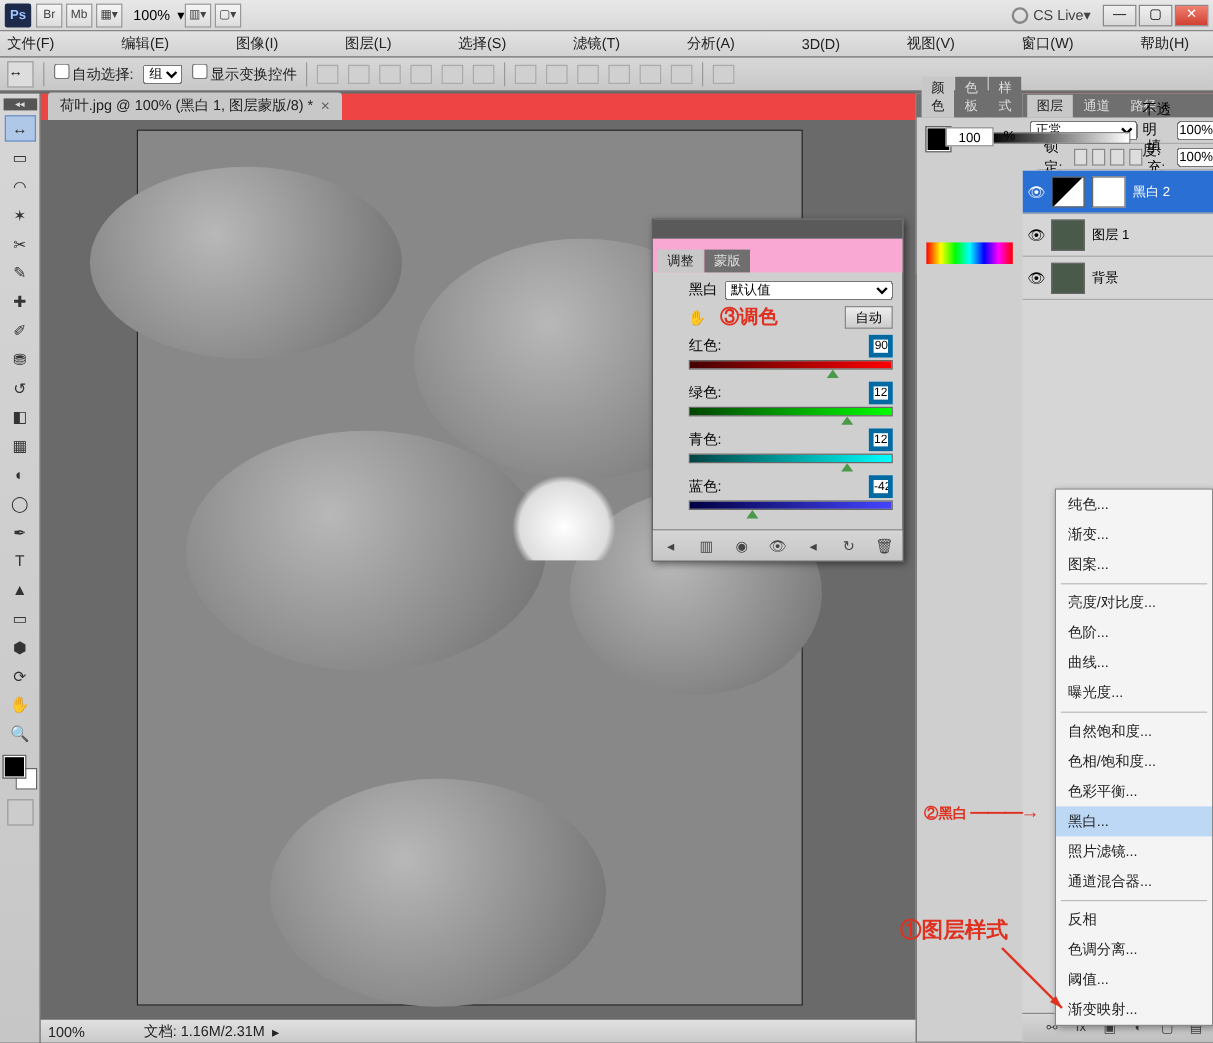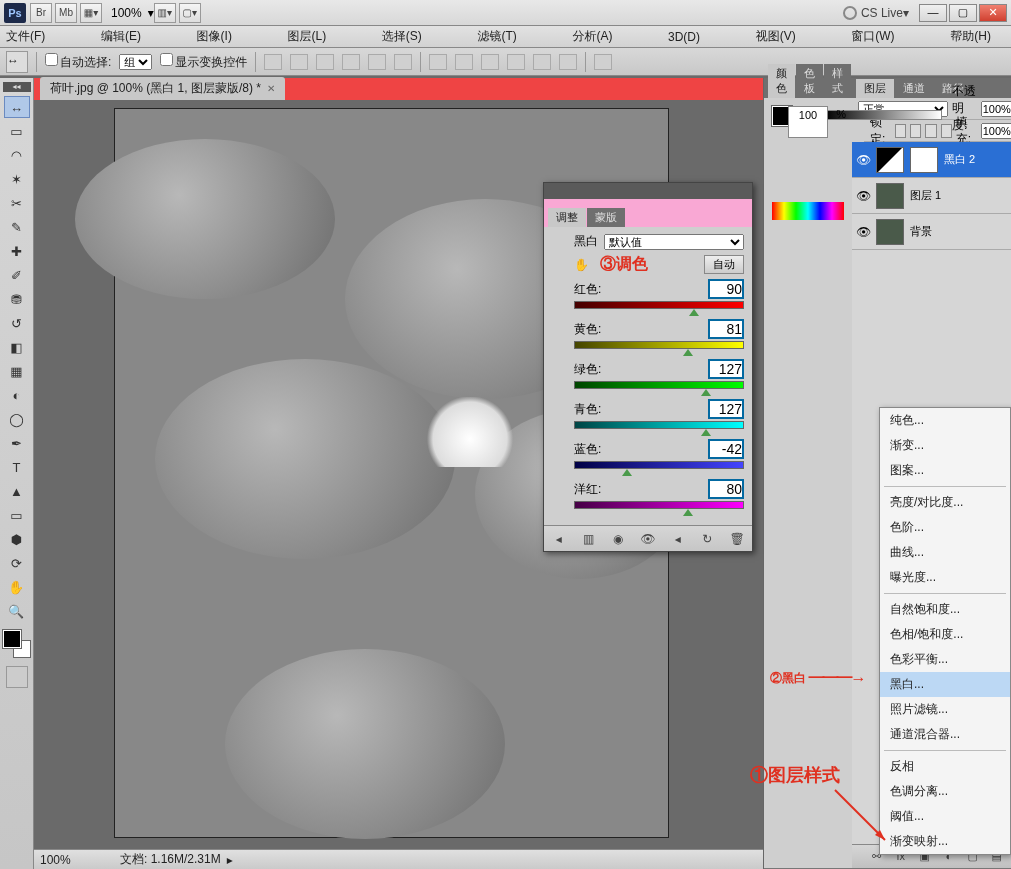"100" .color-val { height: 32px -> 16px }
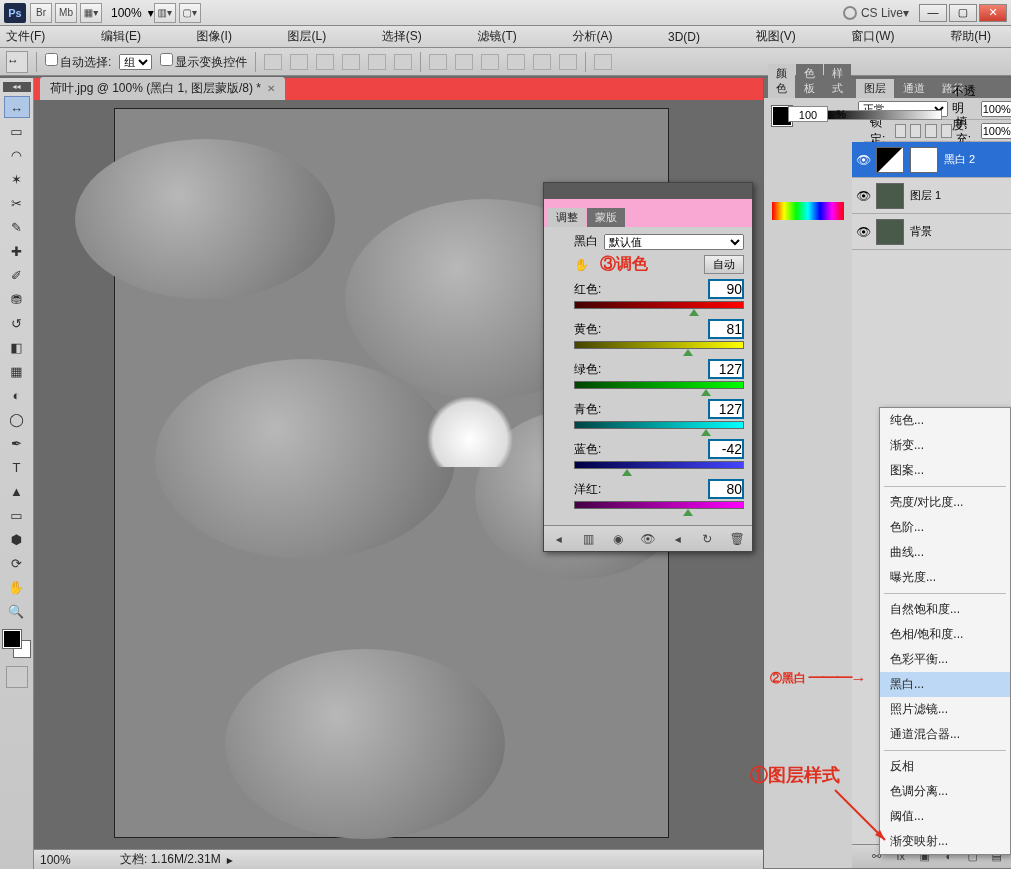"90" .adj-slider-row input.val { border: 2px solid #0369a1 -> 4px solid #0369a1; font-size: 14px -> 10px; width: 36px -> 20px }
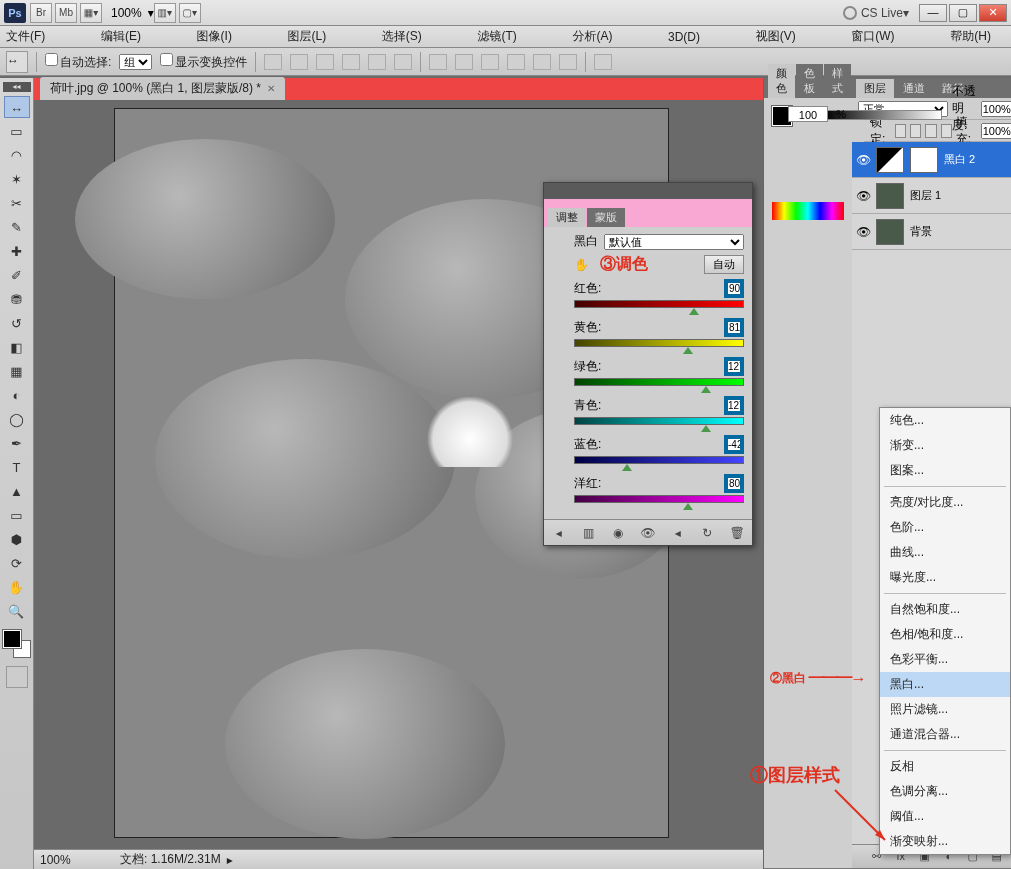"黄色:" div.adj-slider-row { html: <div> <div> <span>黄色:</span> <input> </div> <div> <div></div> </div> </div> -> none }
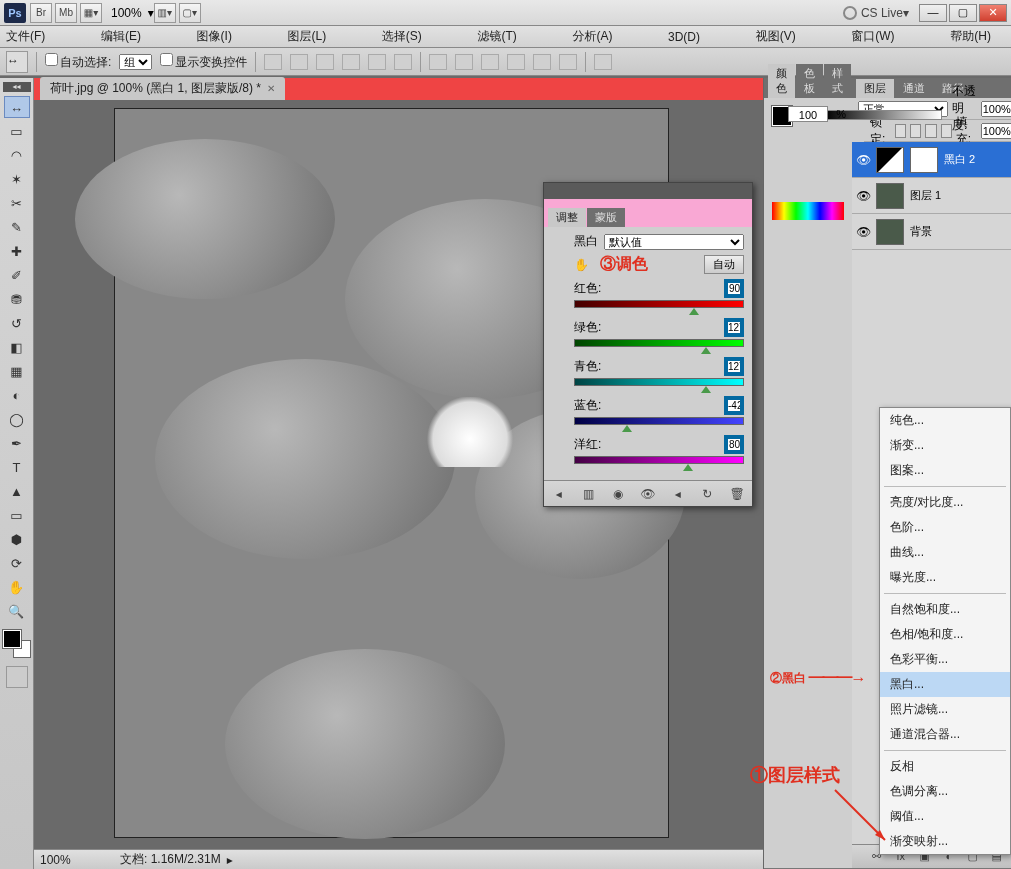"洋红:" div.adj-slider-row { html: <div> <div> <span>洋红:</span> <input> </div> <div> <div></div> </div> </div> -> none }
